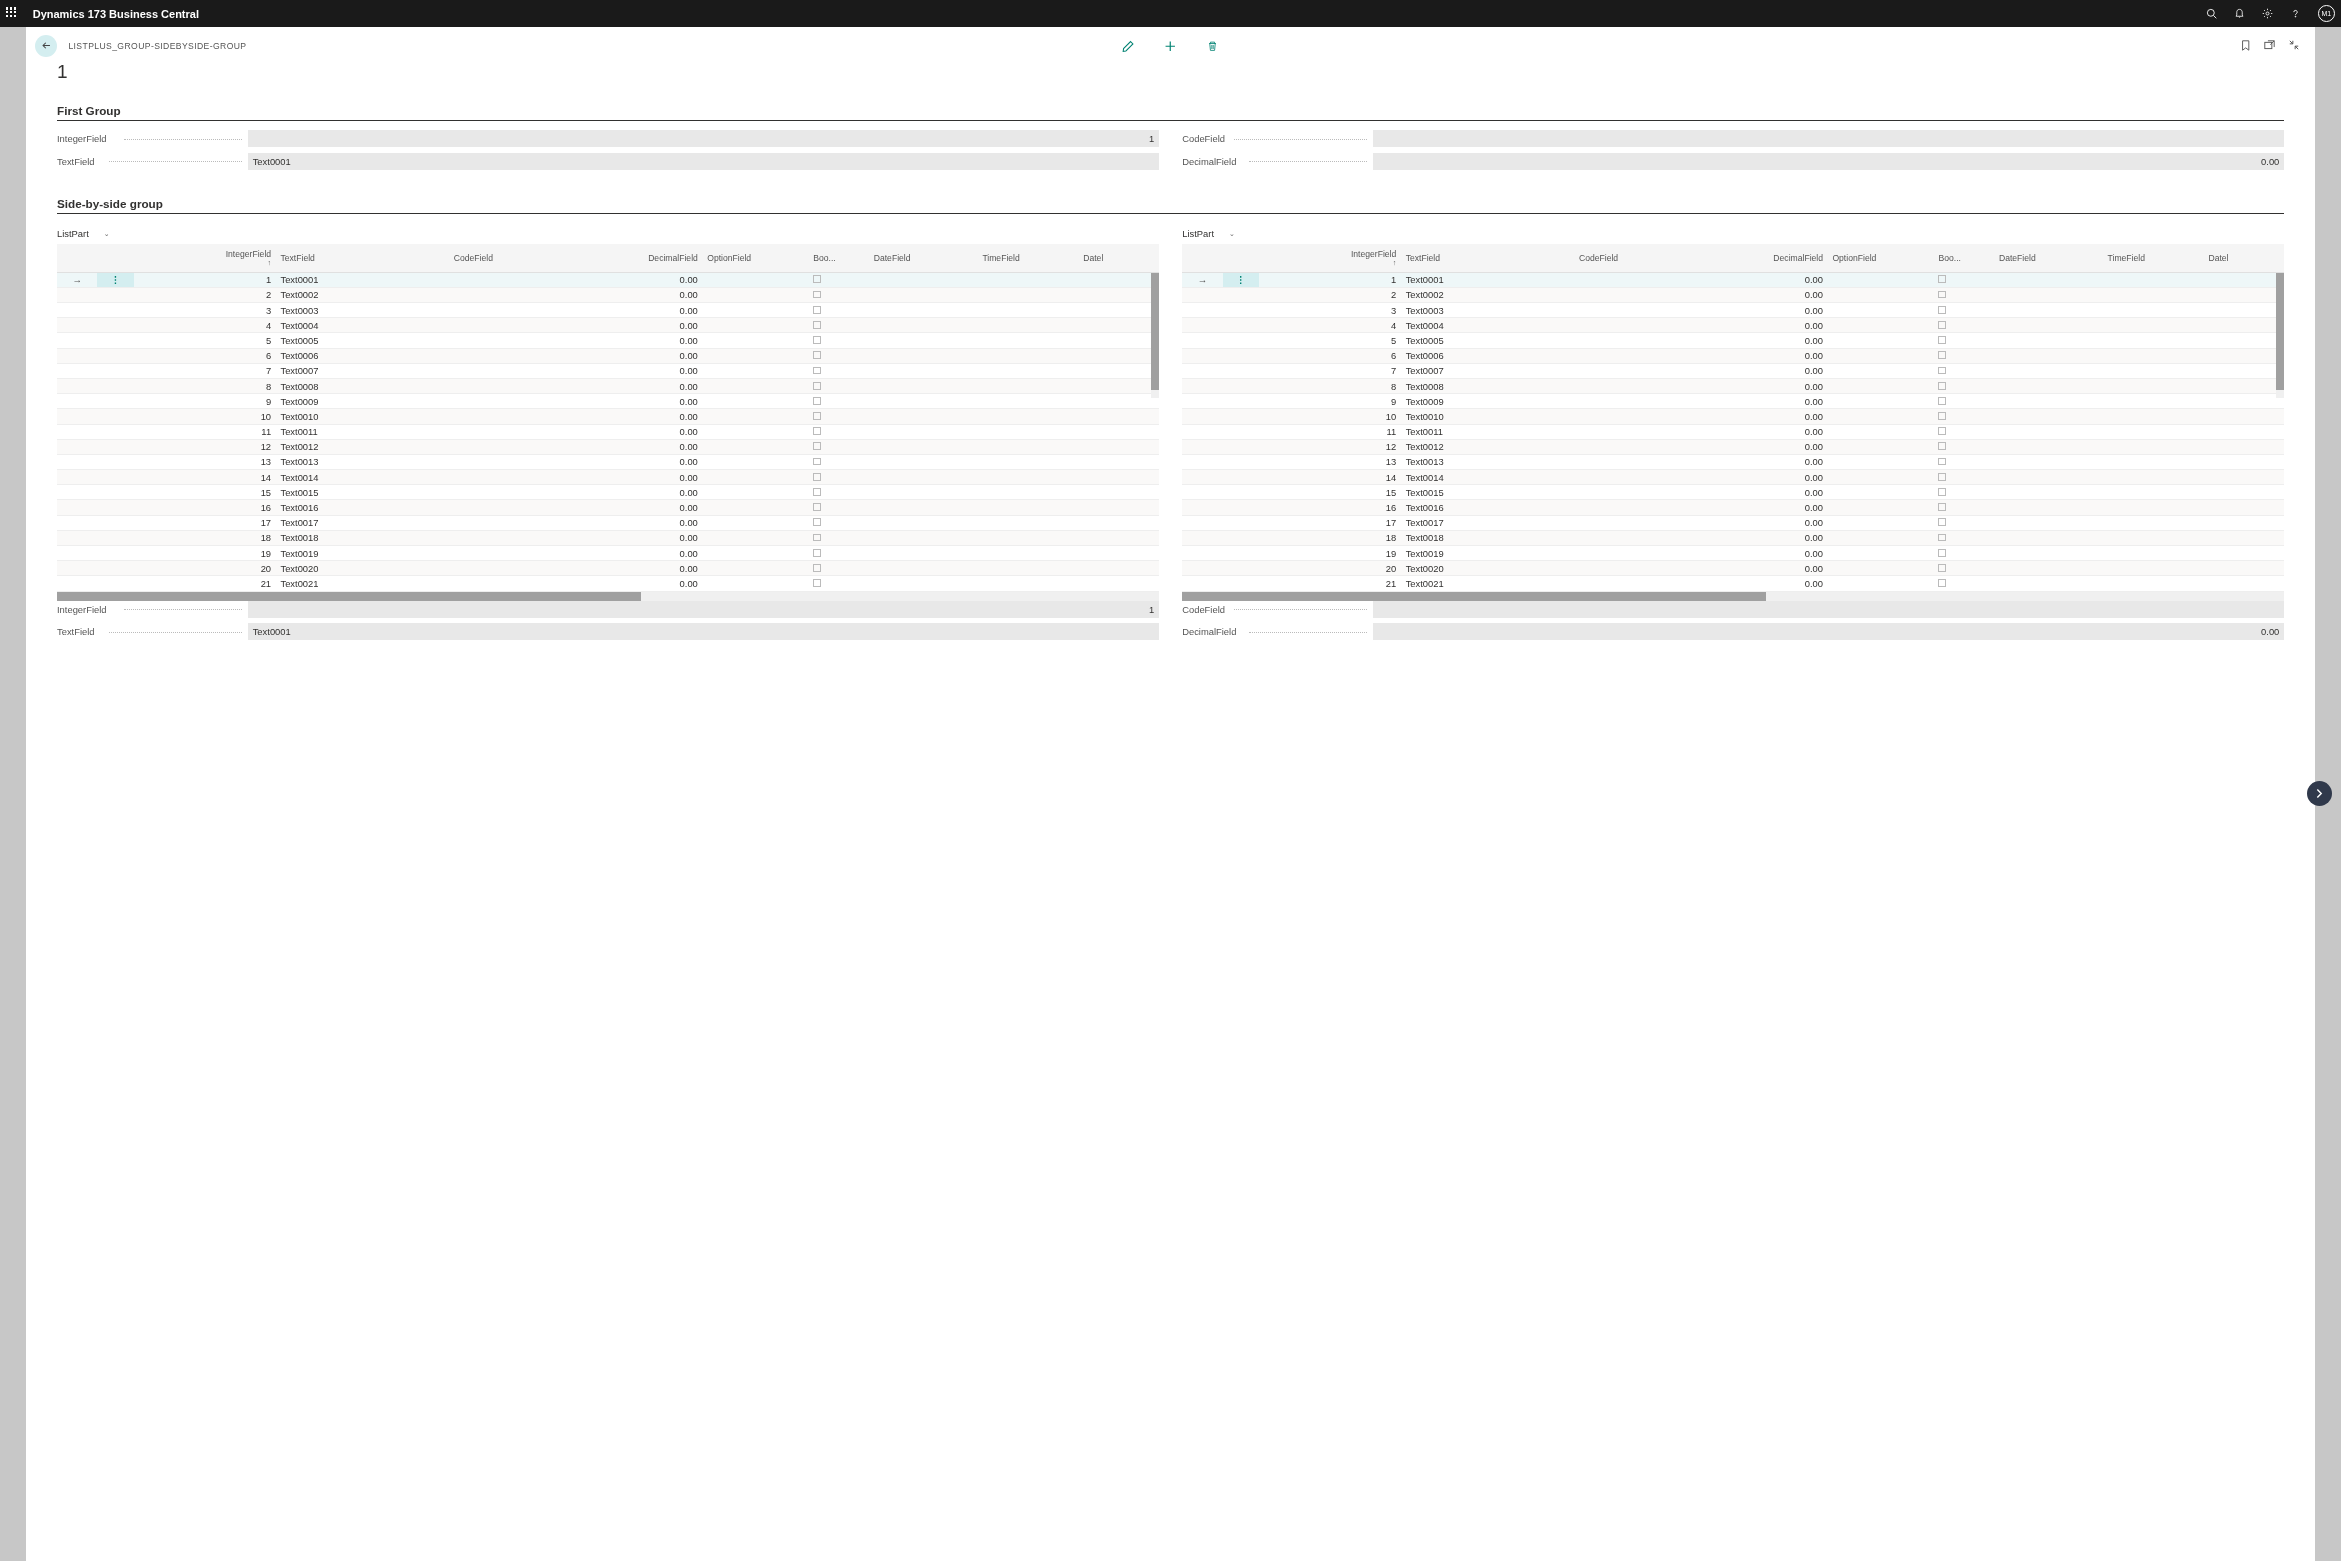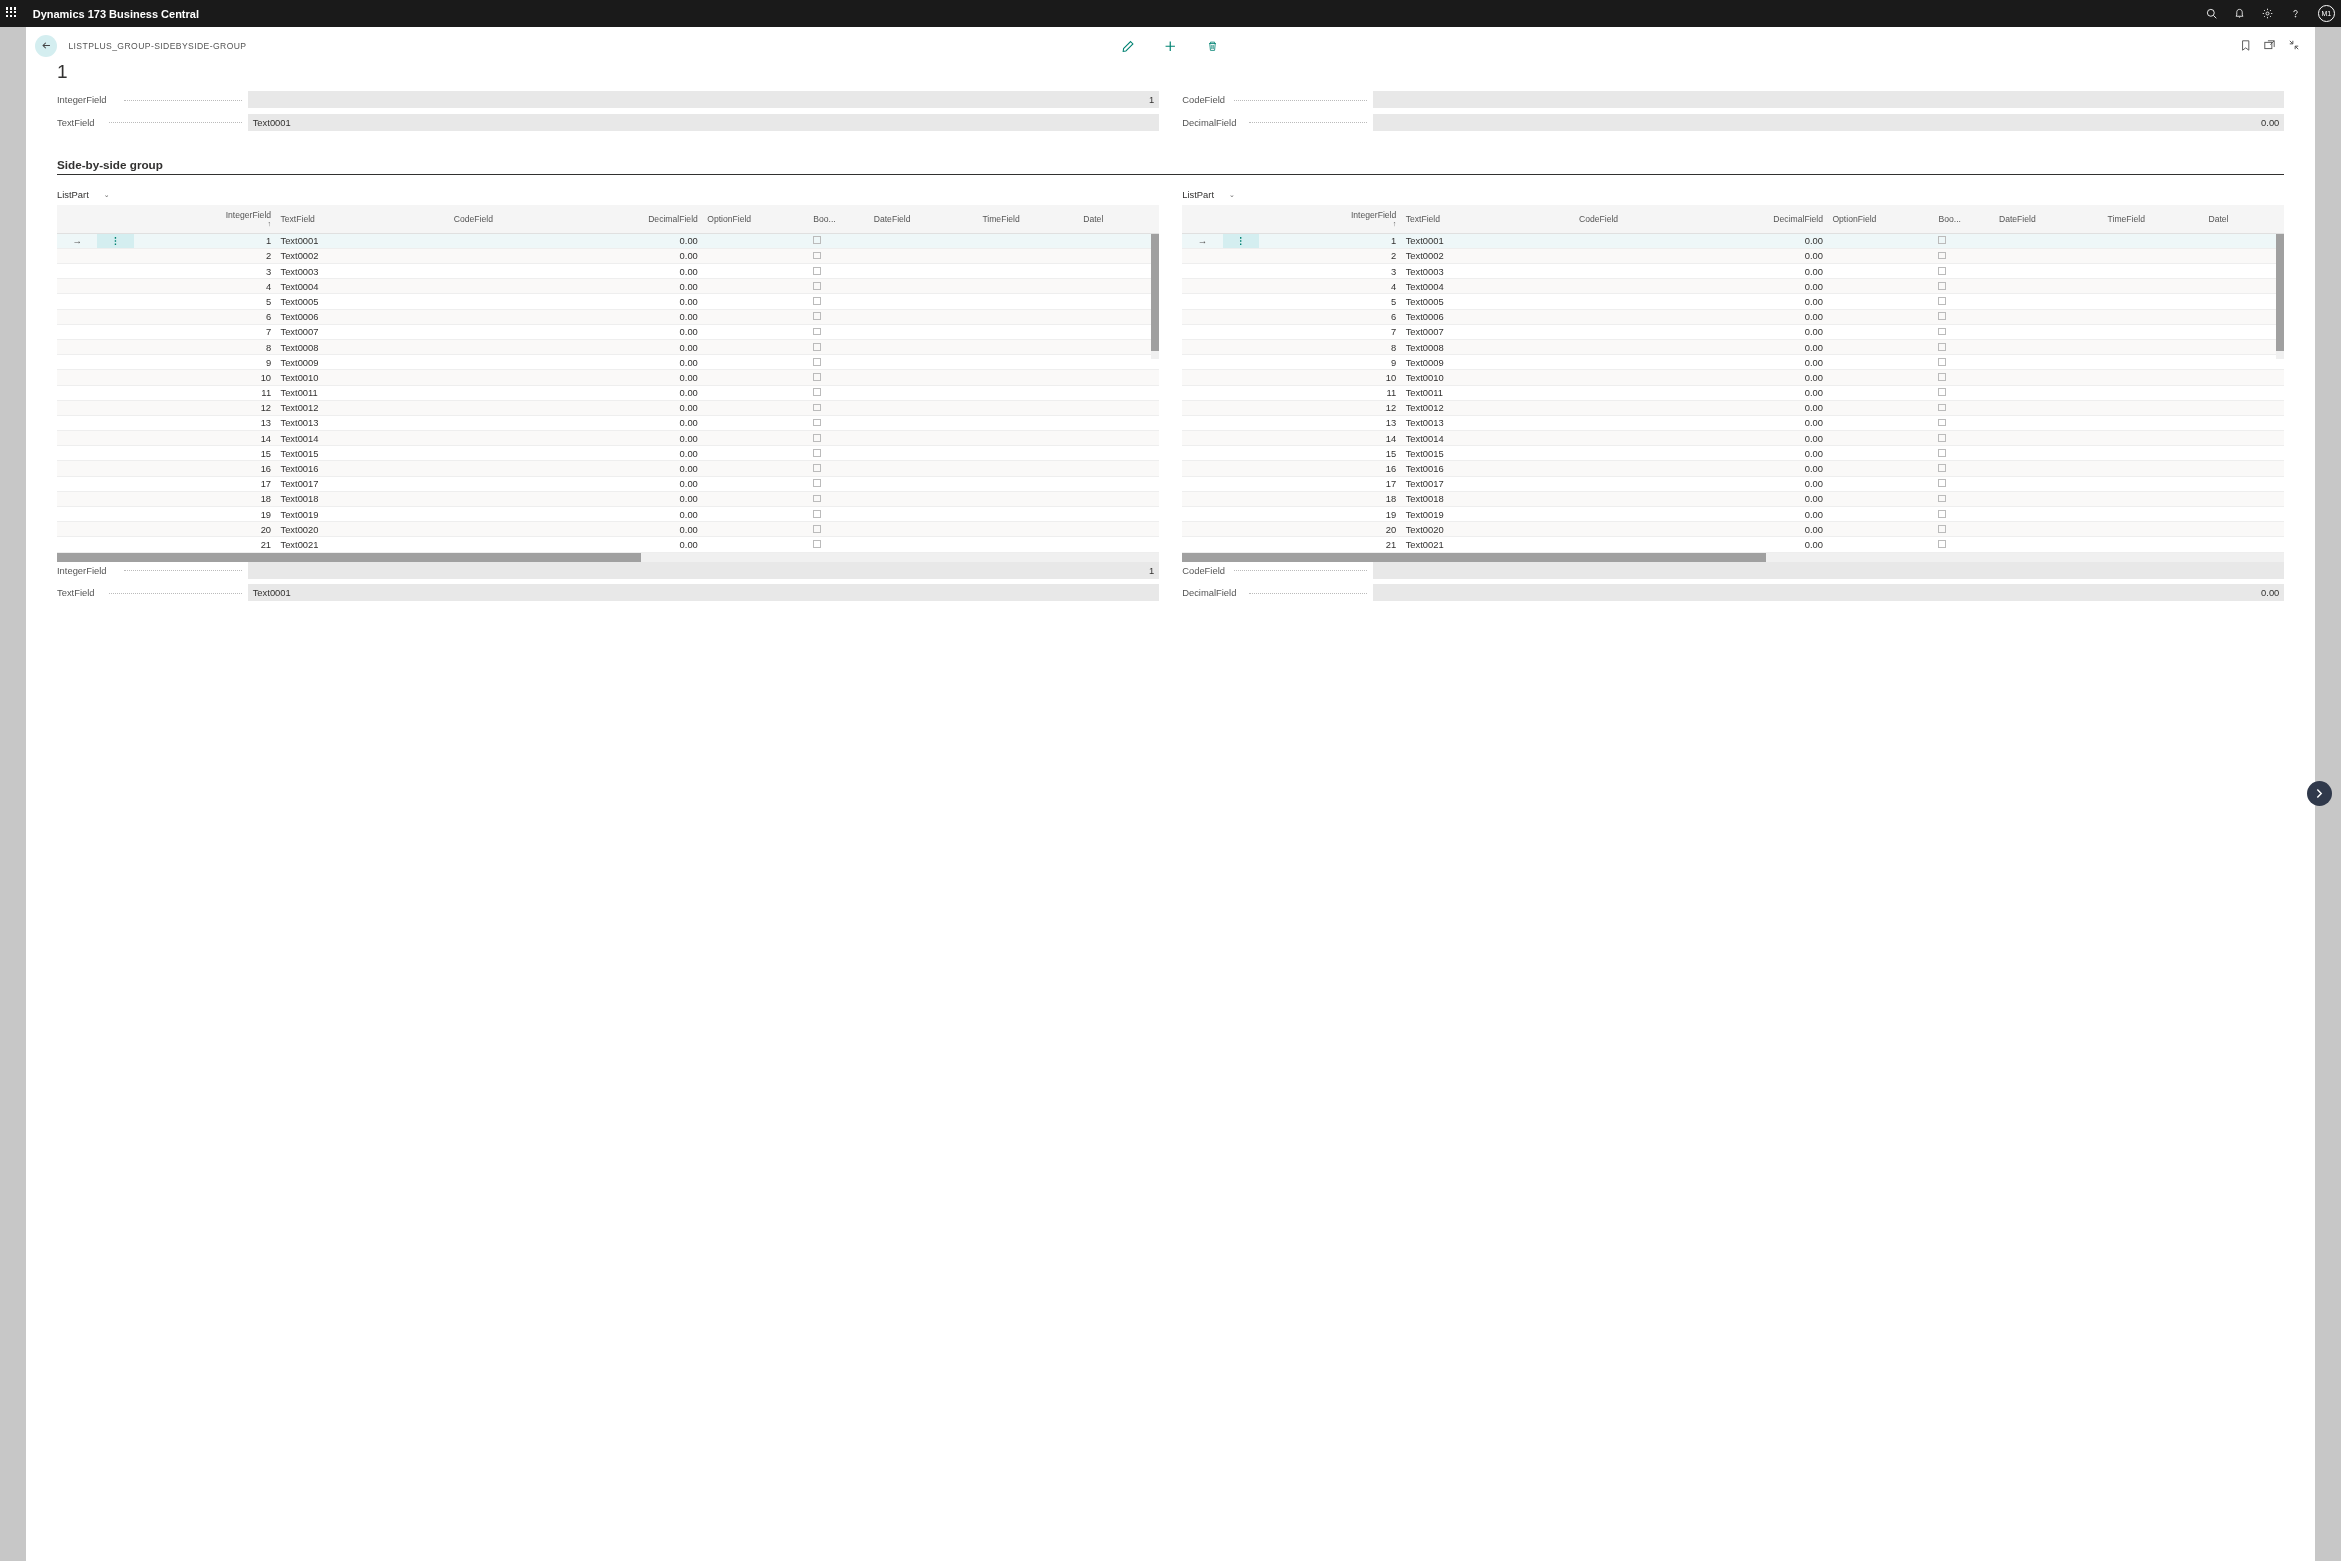"First Group" div.group-title { html: none -> <div>First Group</div> }
